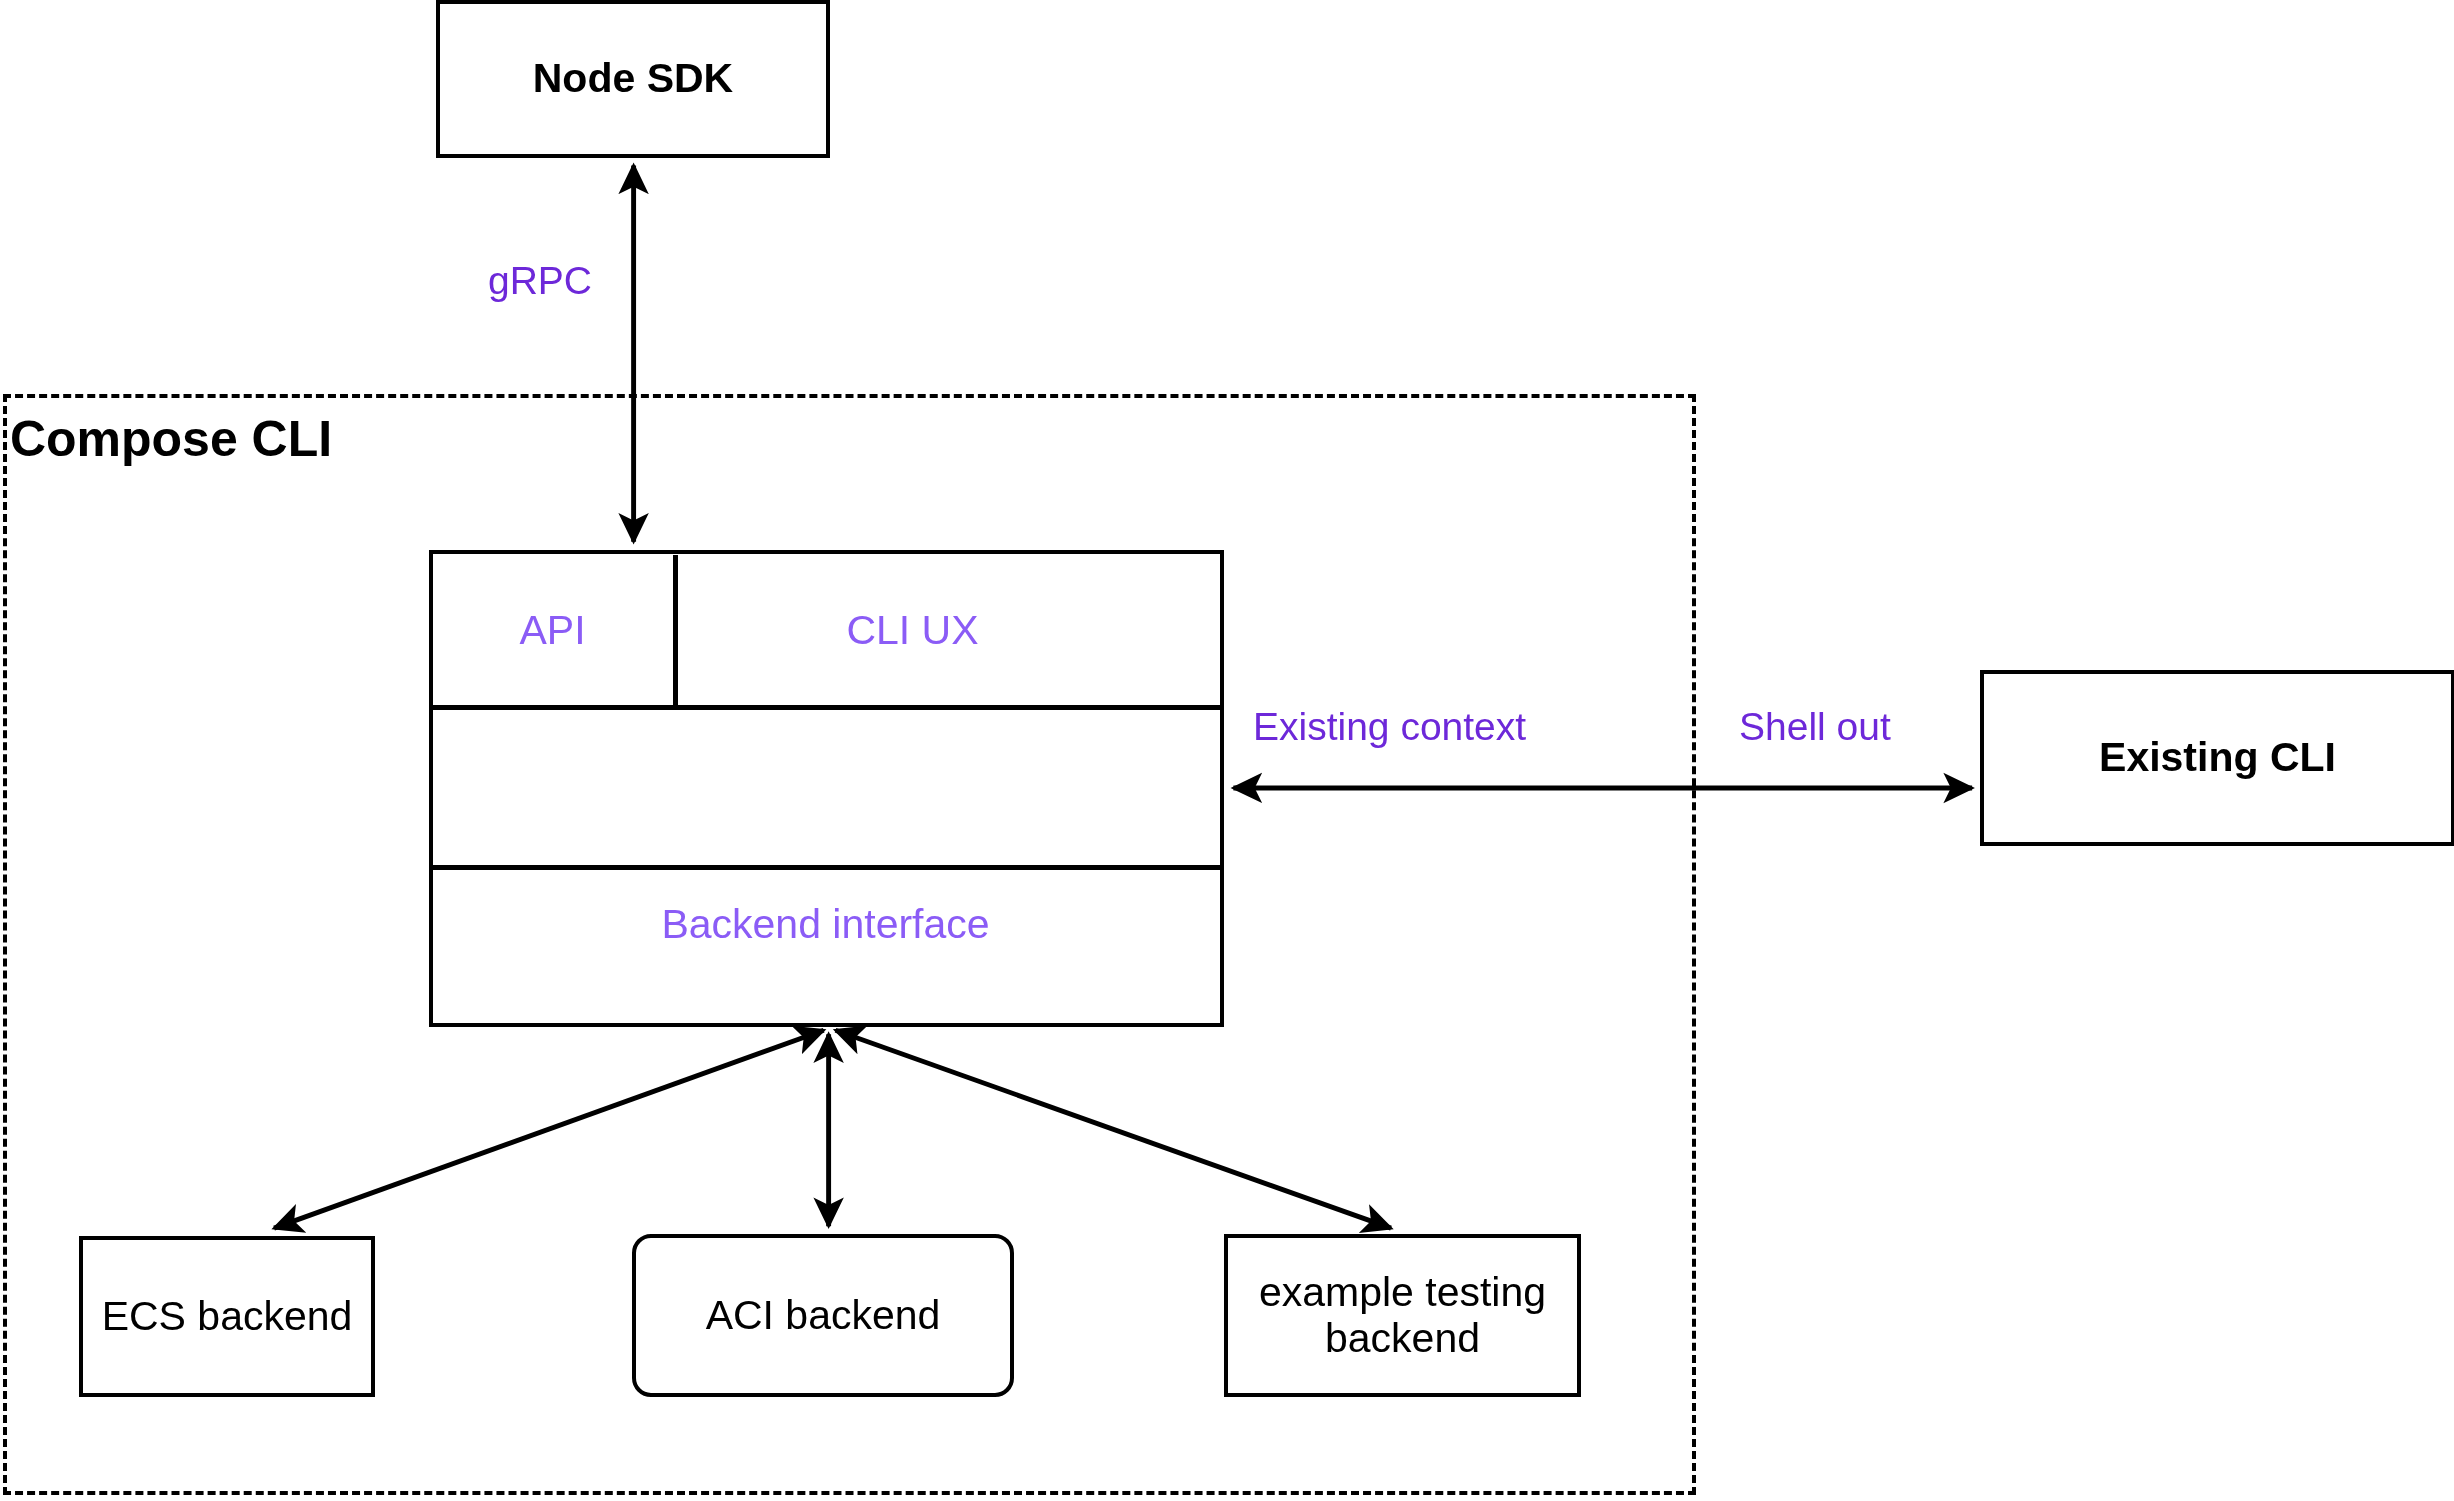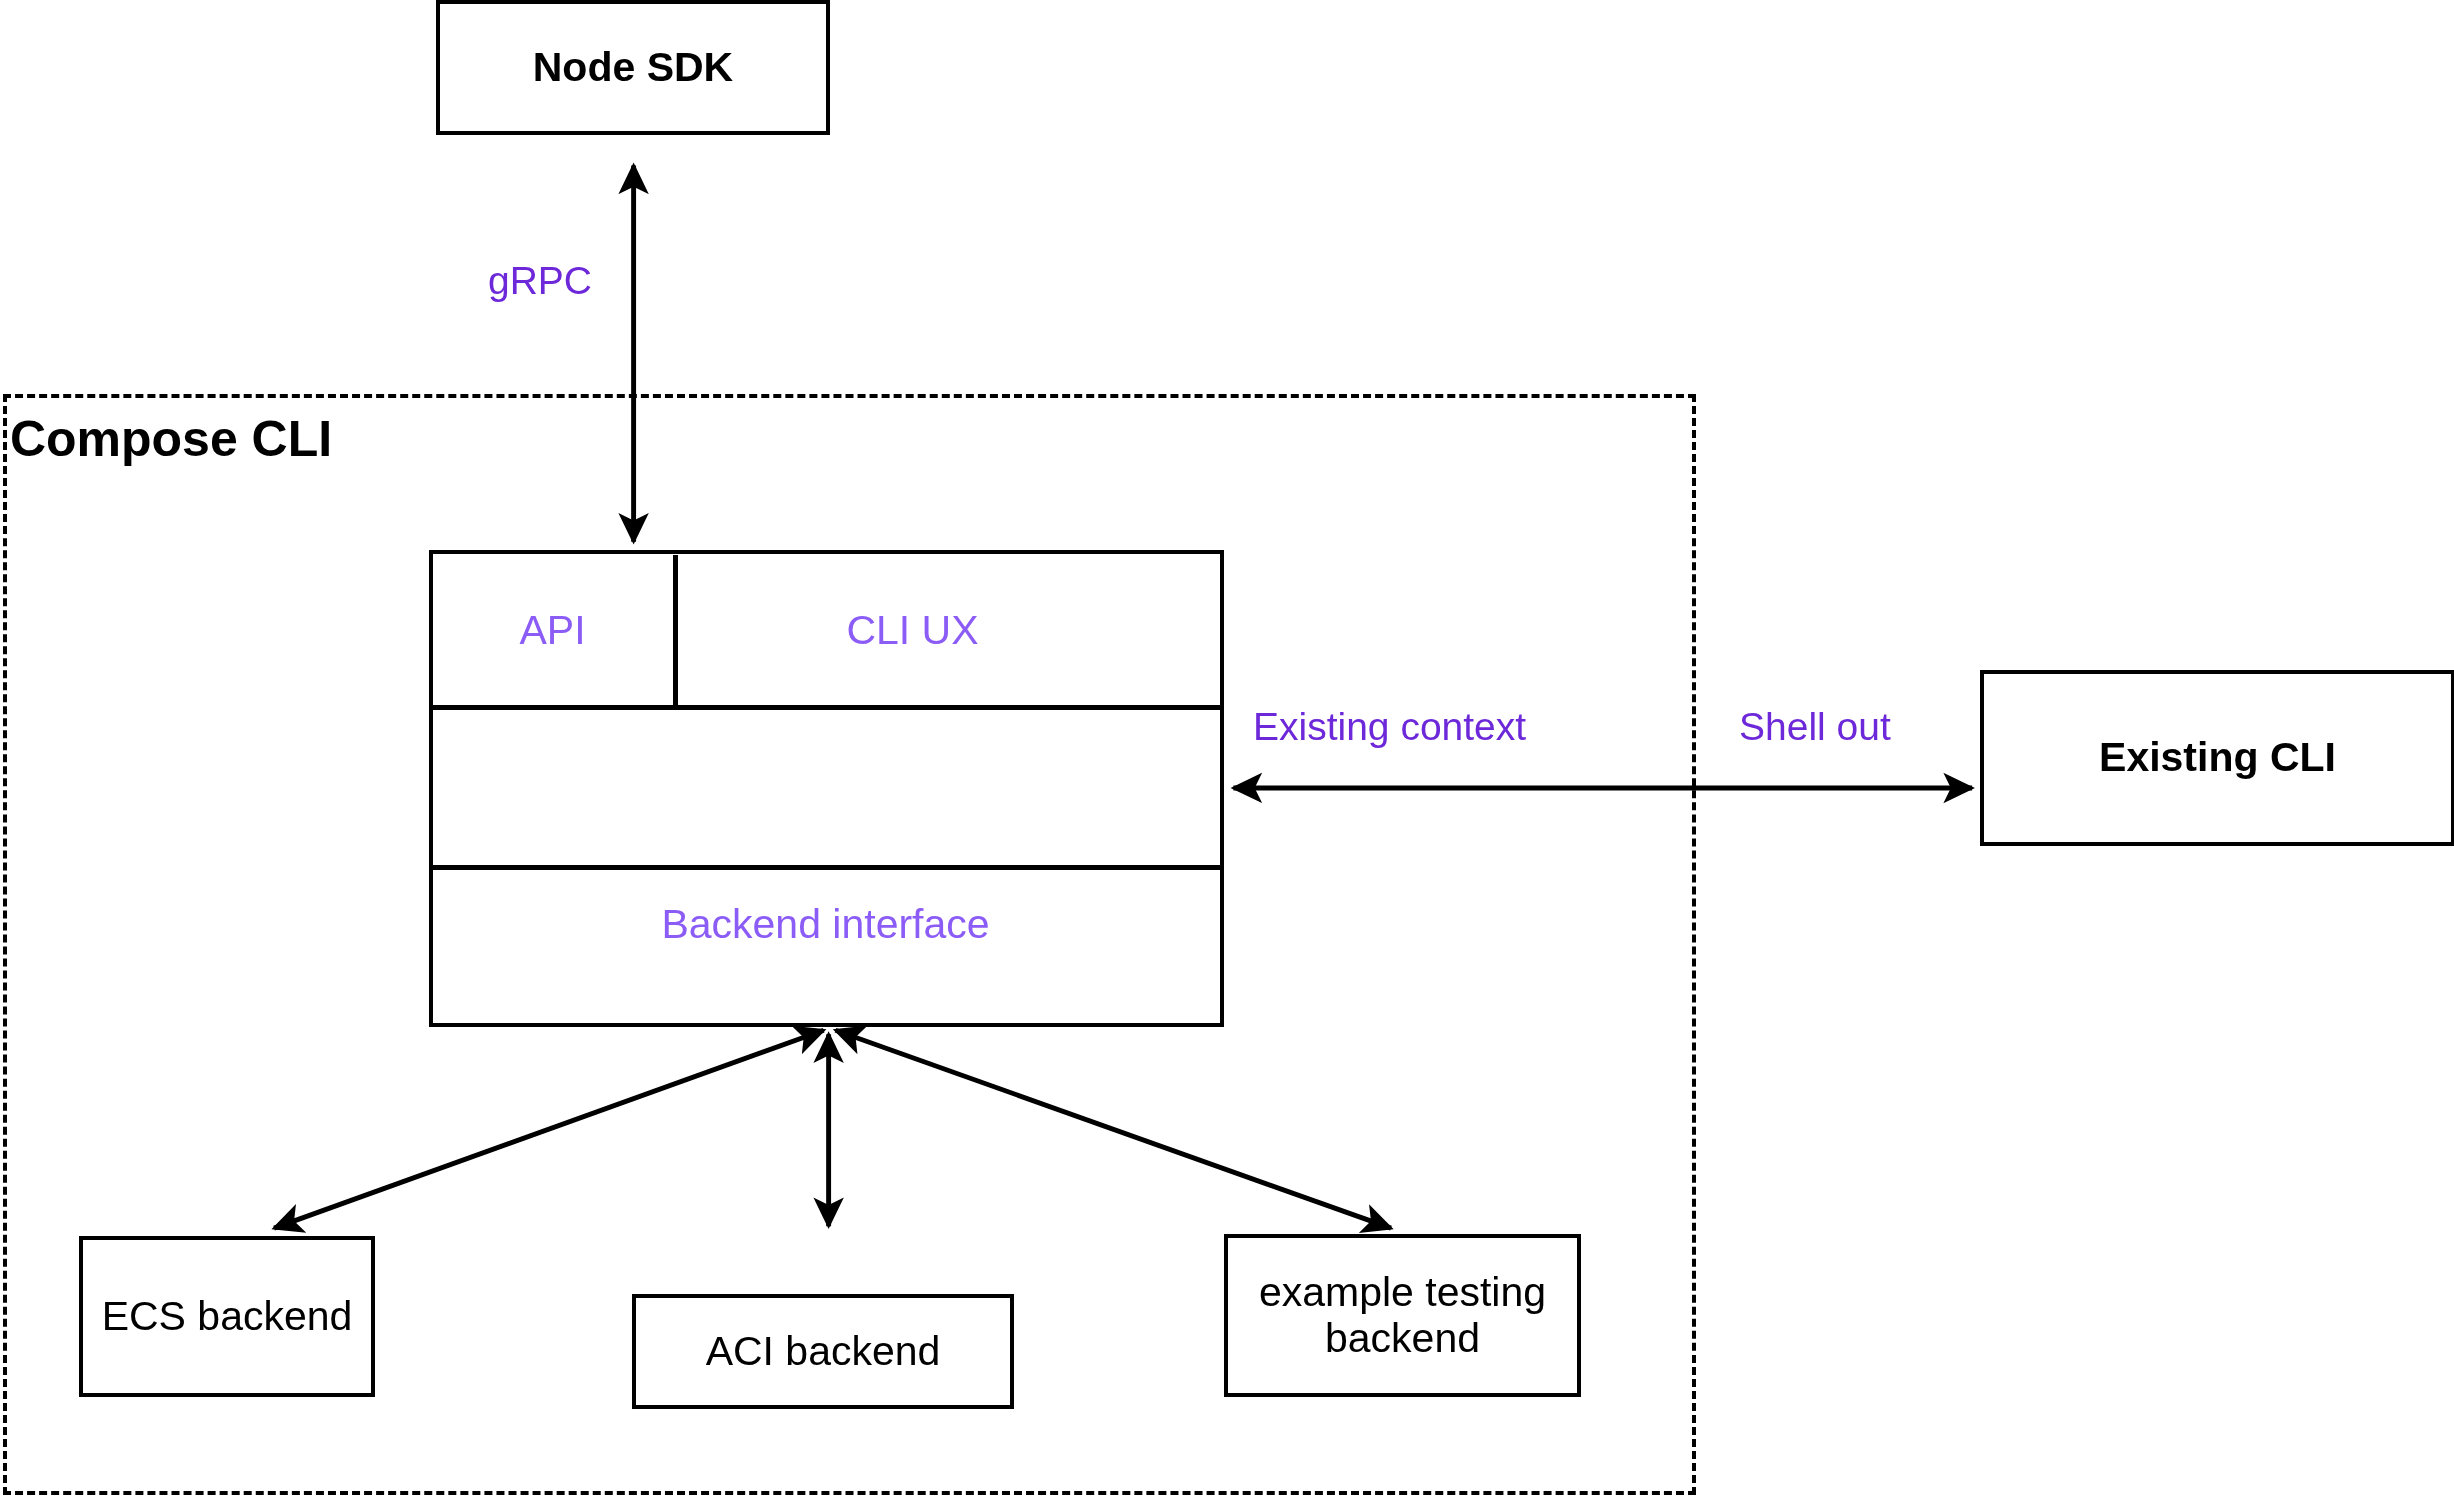"Node SDK" div.box { height: 135px -> 158px }
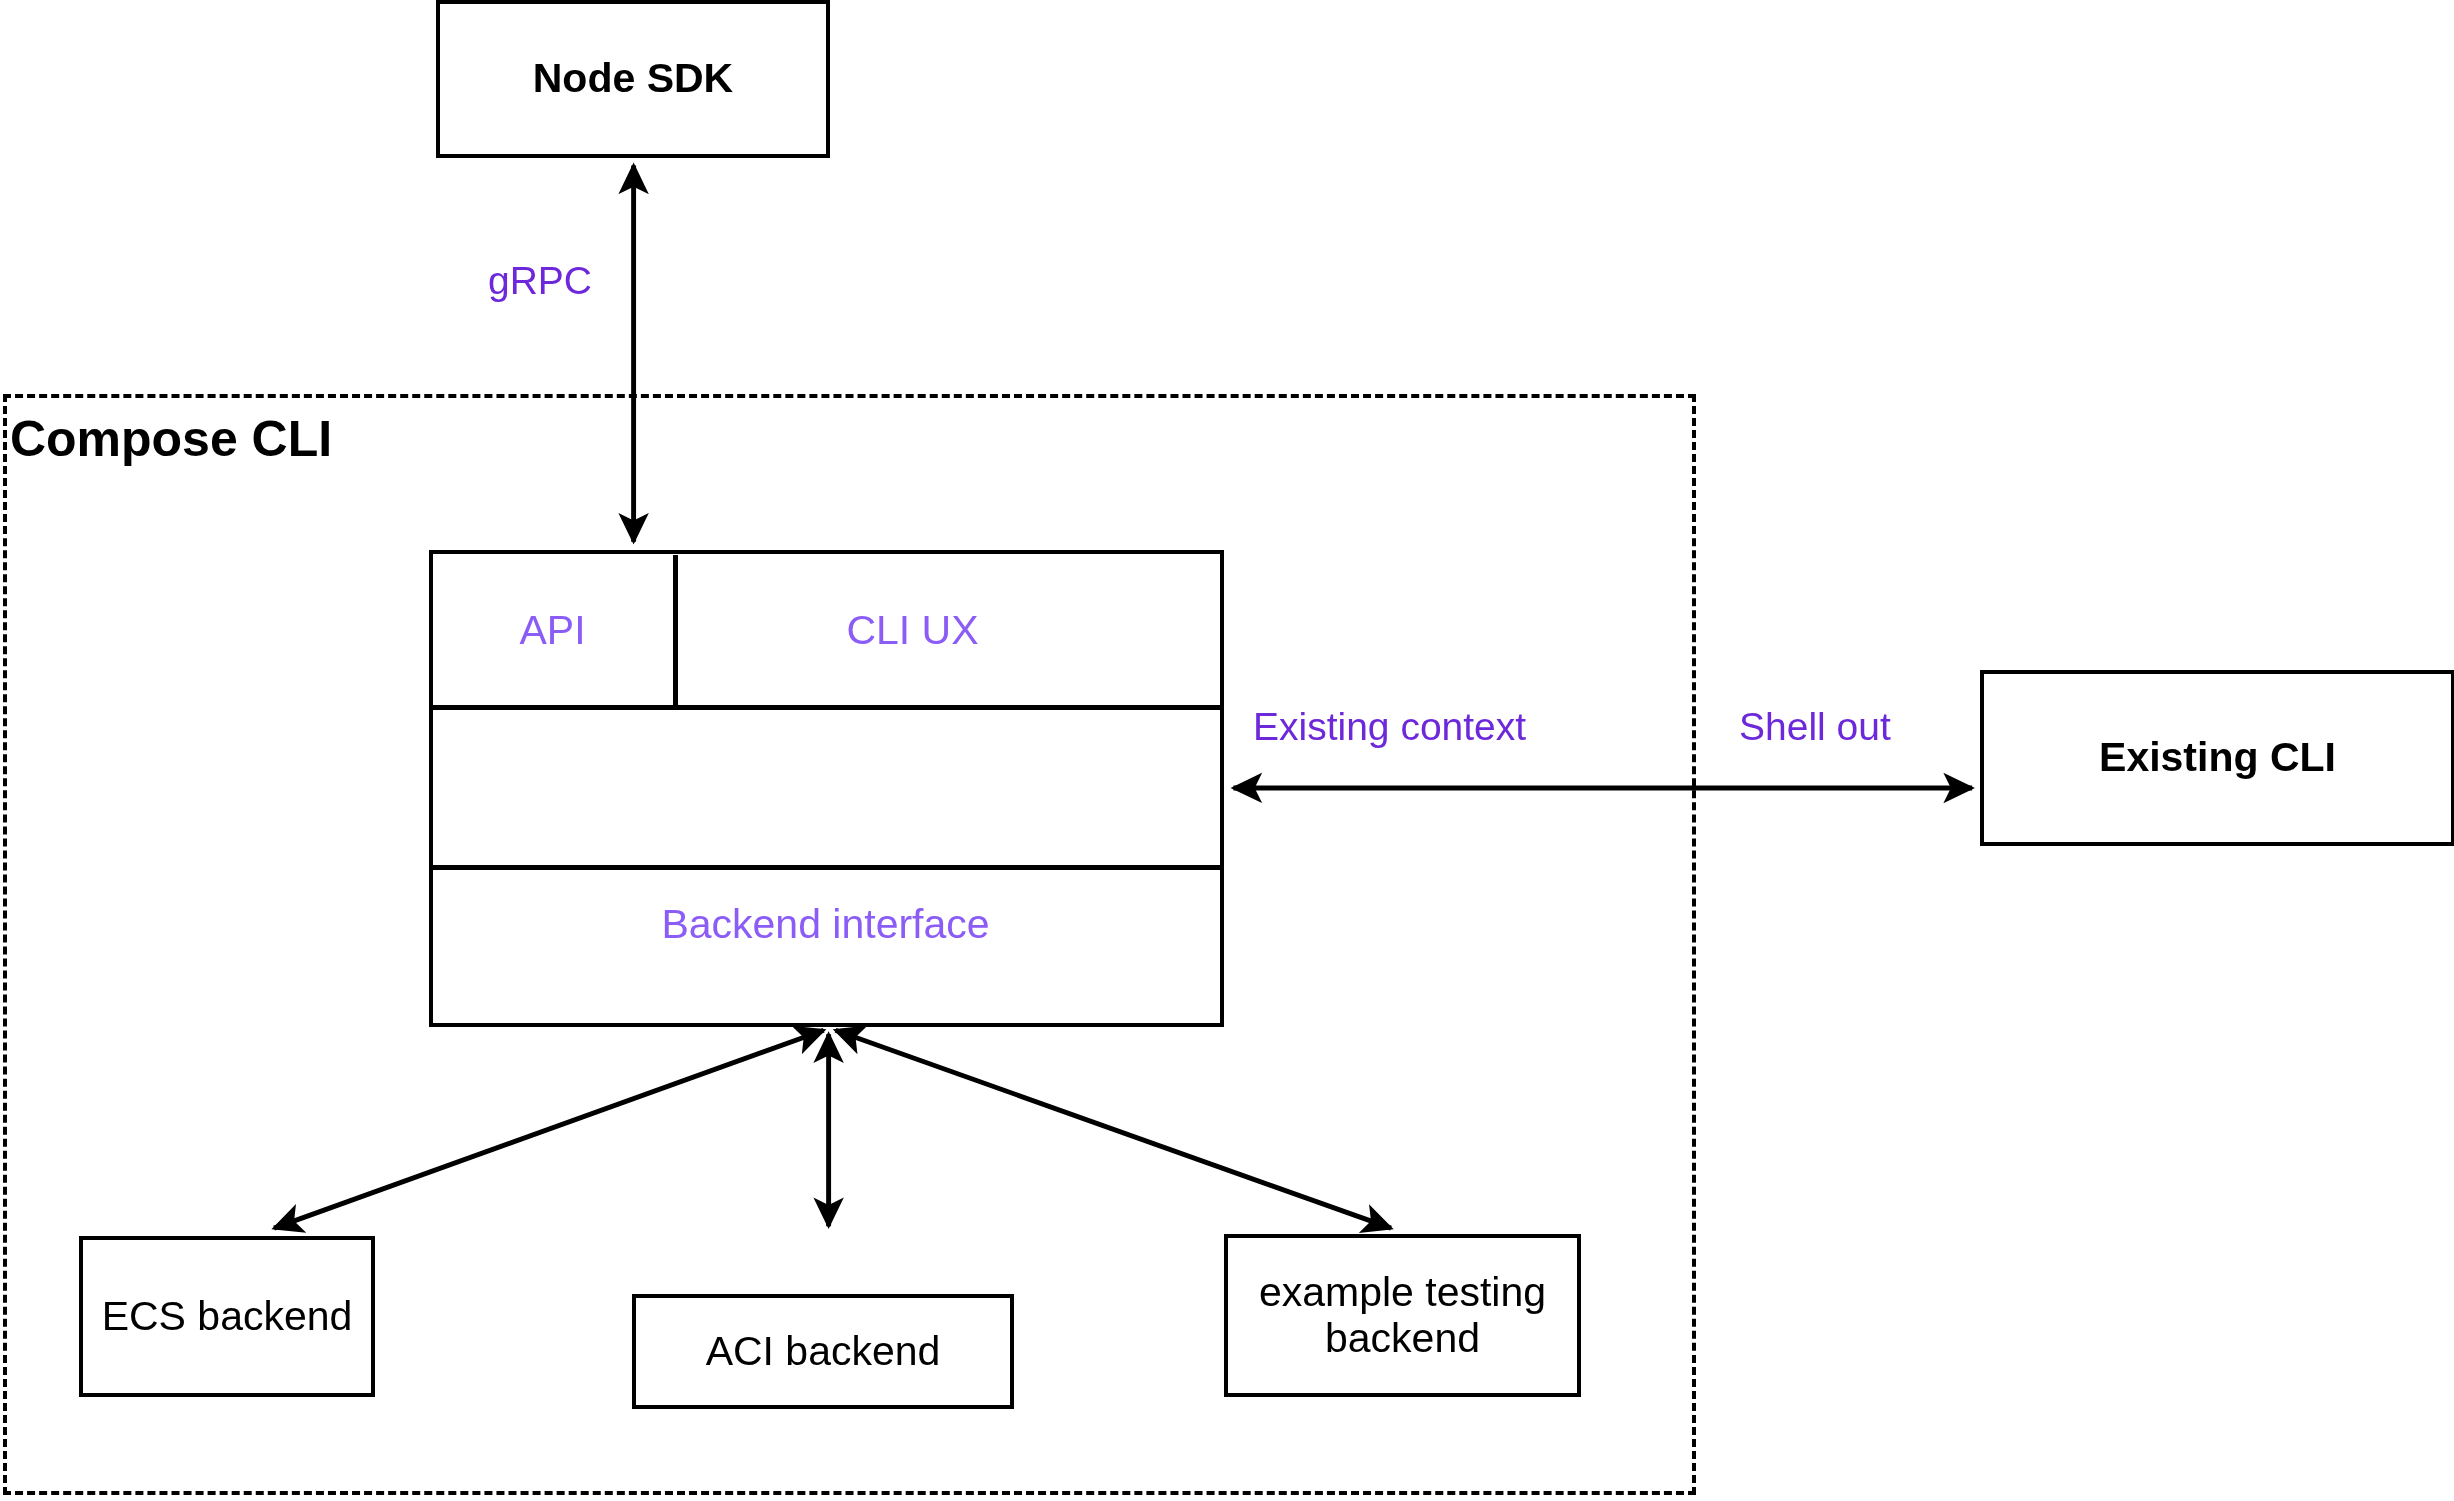"ACI backend" div.box { border-radius: none -> 19px; height: 115px -> 163px; top: 1294px -> 1234px }
